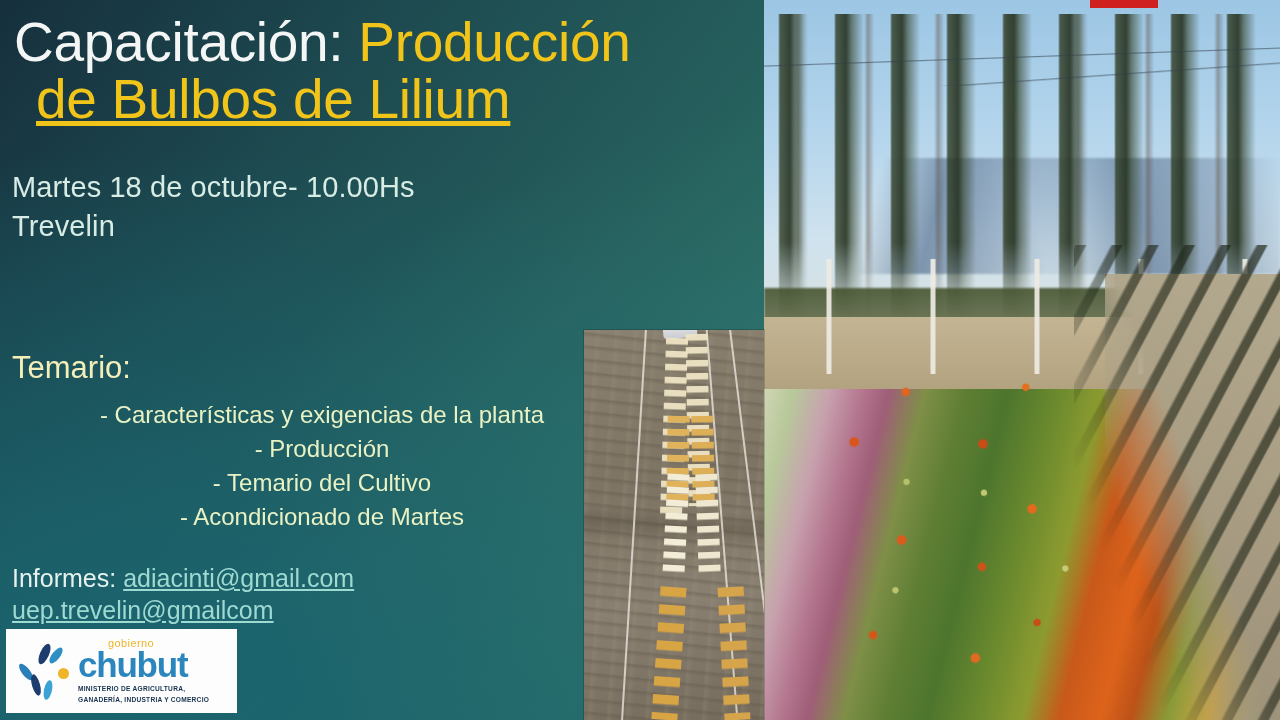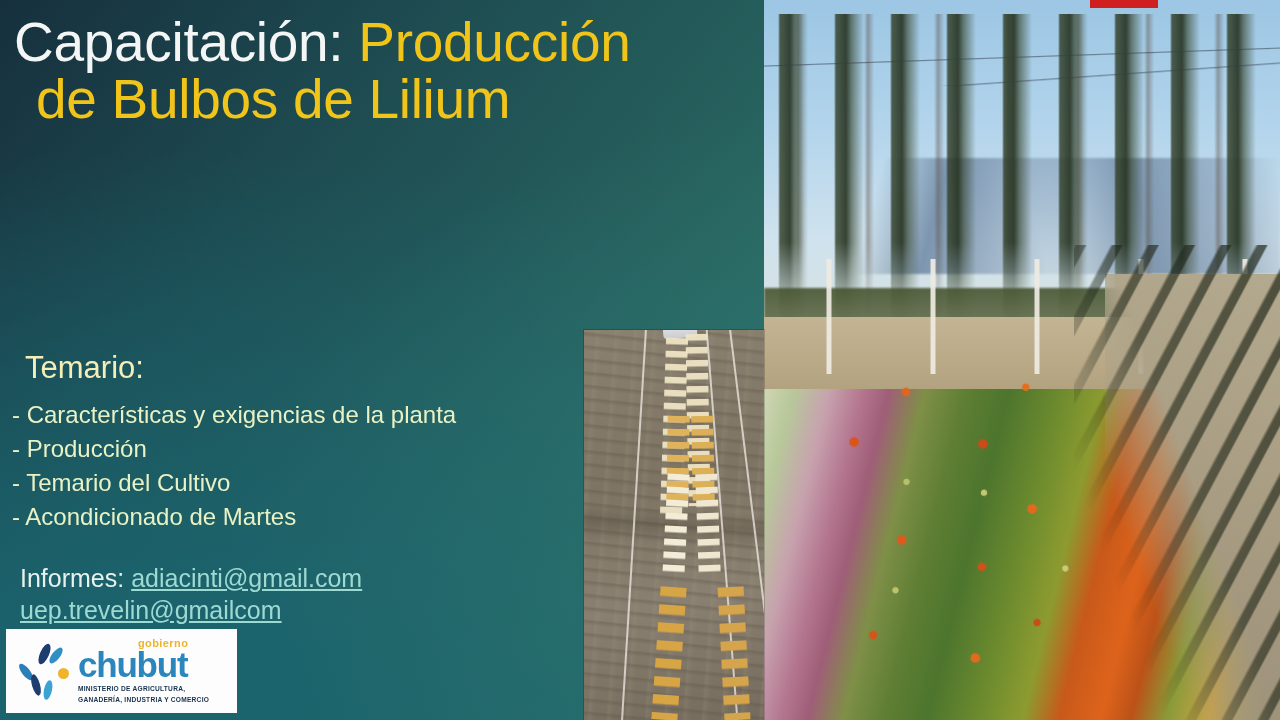"de Bulbos de Lilium" .title .line2 { text-decoration: none -> underline }
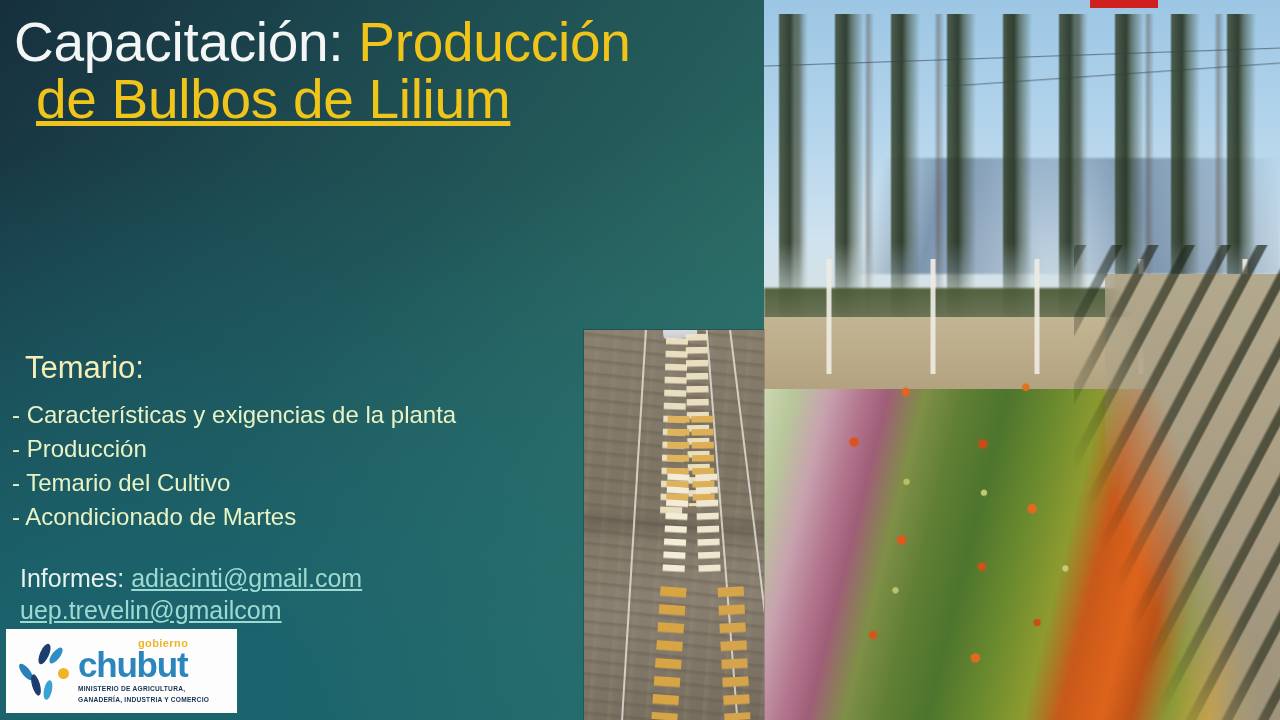"Martes 18 de octubre- 10.00Hs" div { html: none -> <div>Martes 18 de octubre- 10.00Hs</div> }
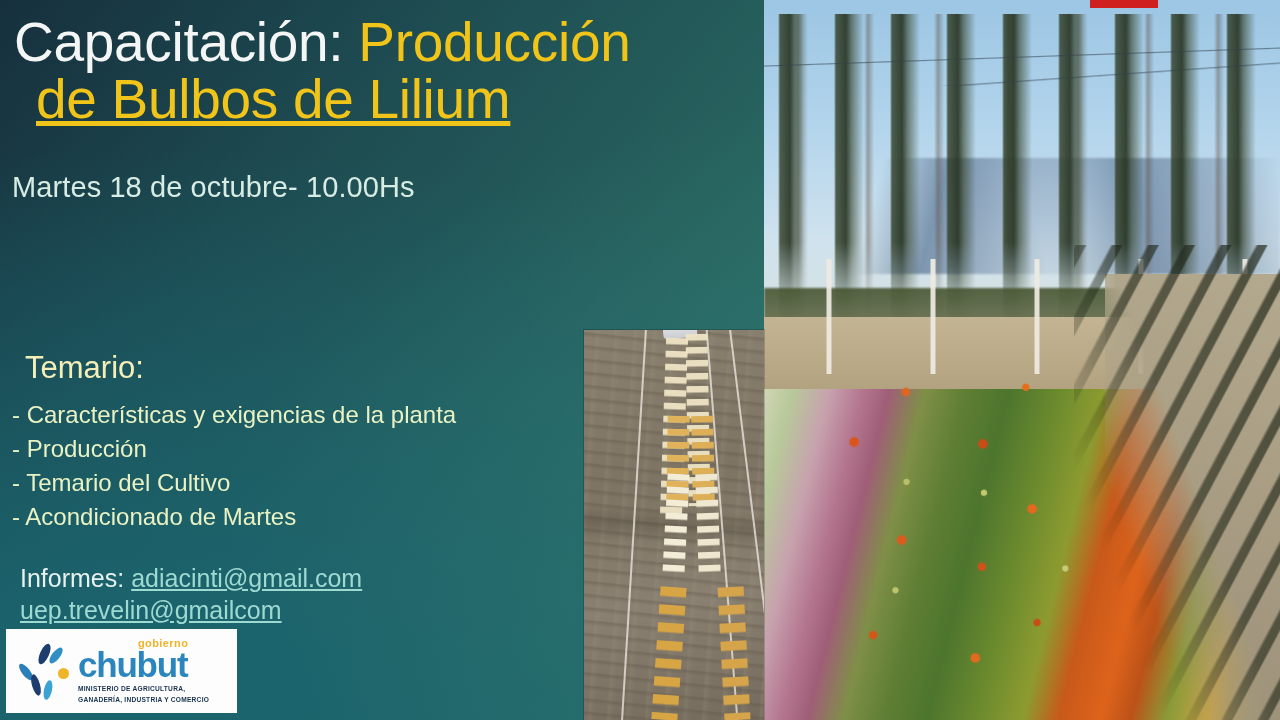"Trevelin" div { html: none -> <div>Trevelin</div> }
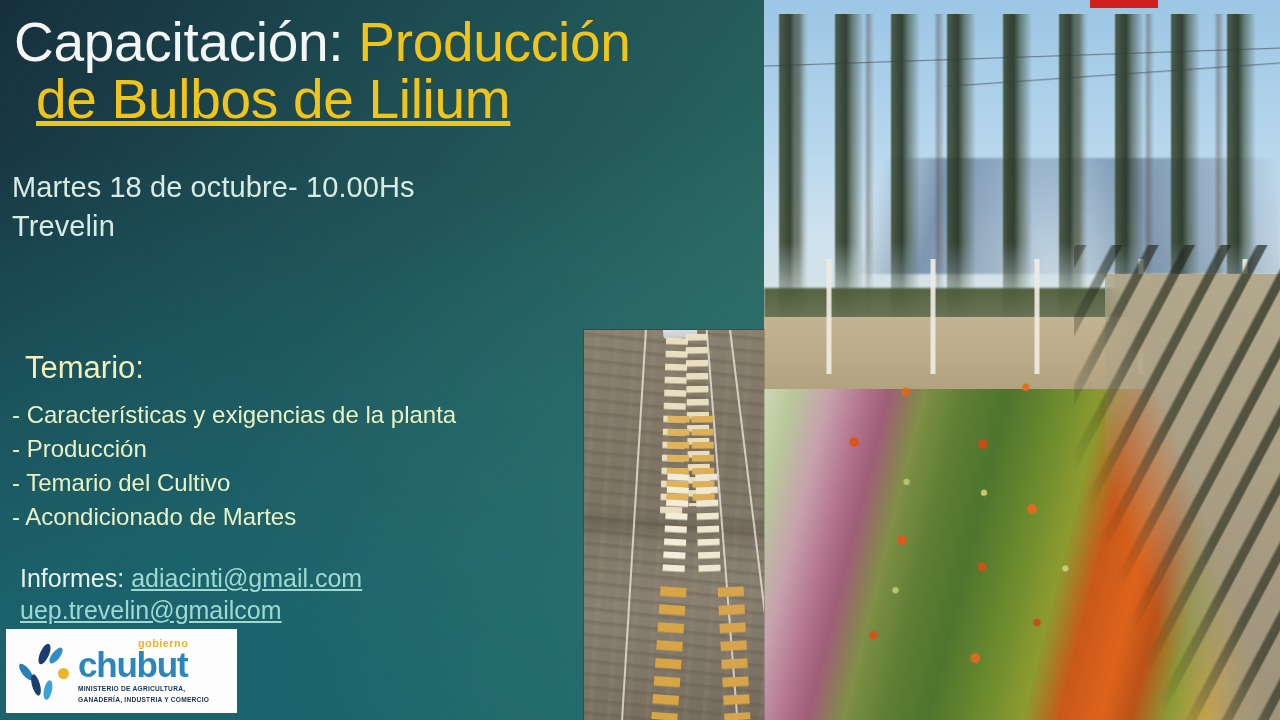"Temario:" .temario { margin-left: 13px -> none }
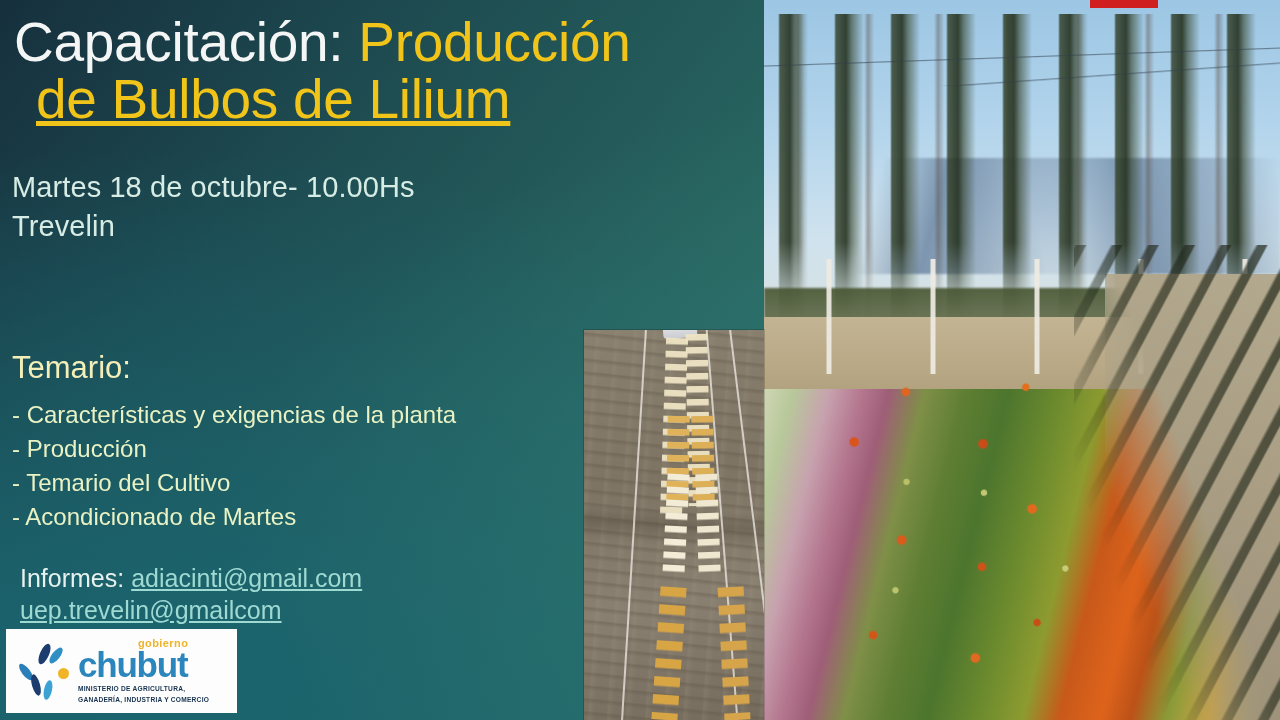"- Características y exigencias de" .topics { text-align: none -> center }
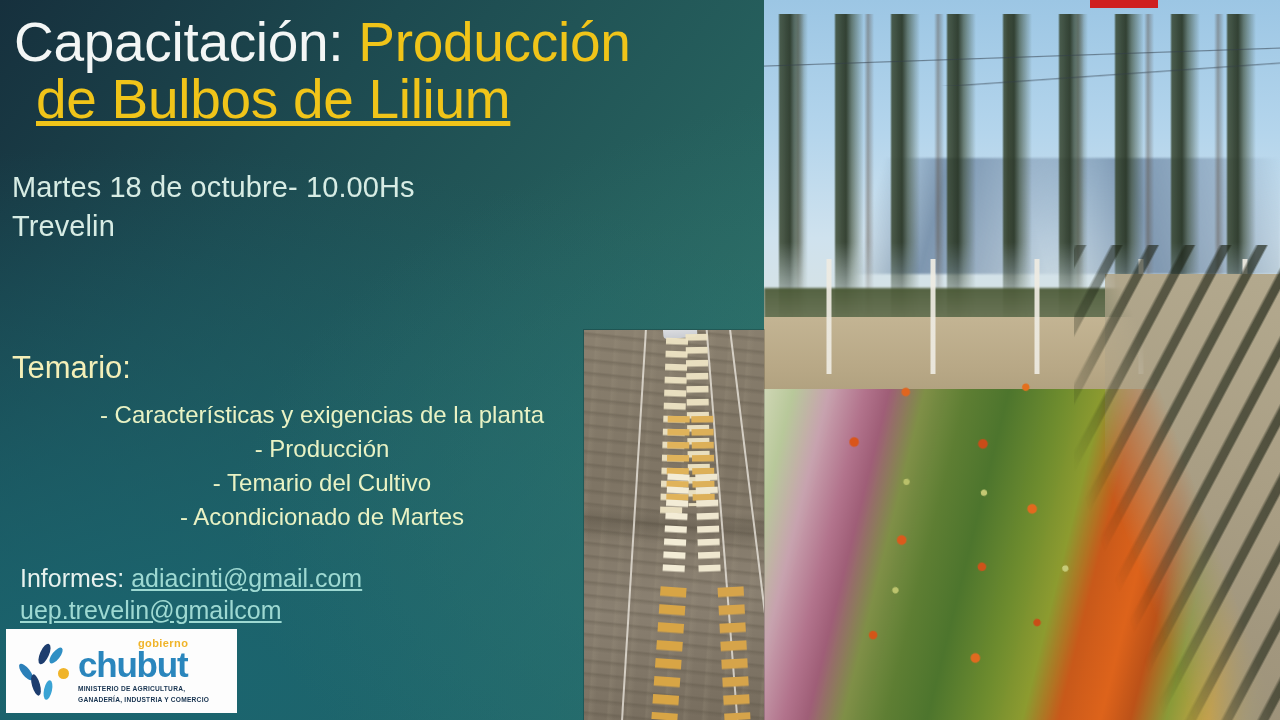"Informes: adiacinti@gmail.com" .contact { margin-left: 8px -> none }
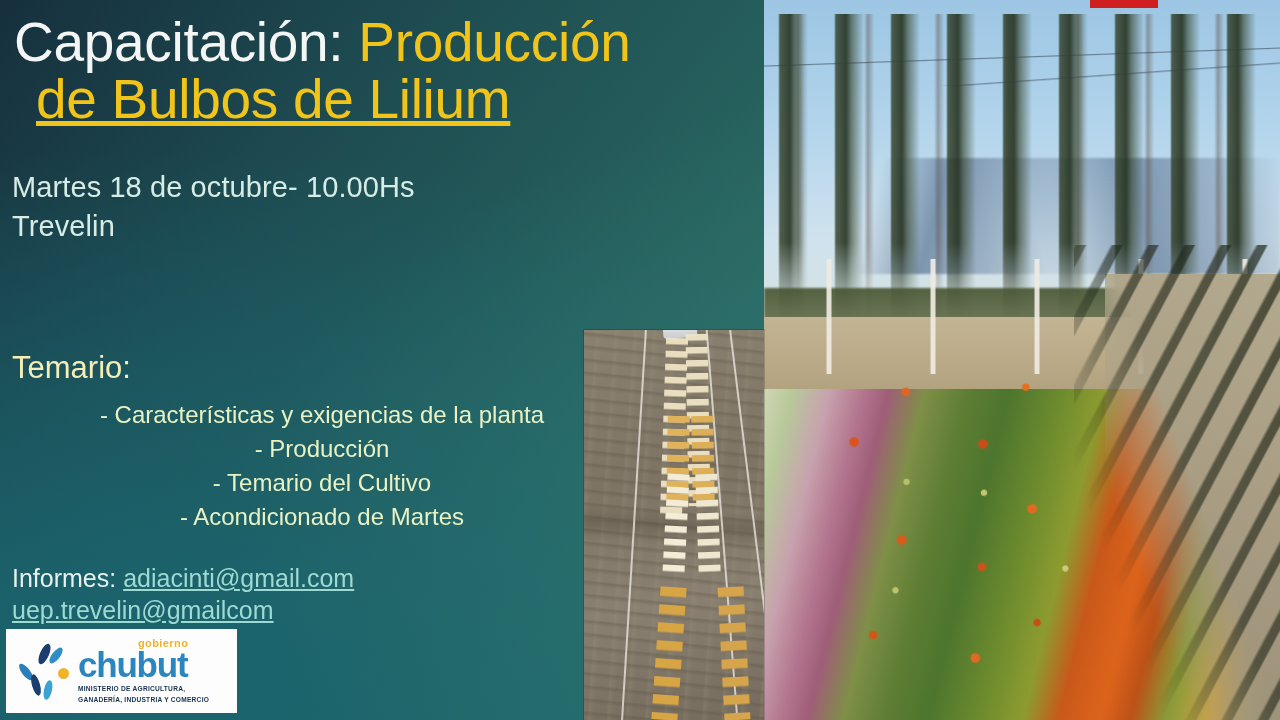"gobierno" .logo-gob { font-weight: 700 -> 400; margin-left: 30px -> none }
